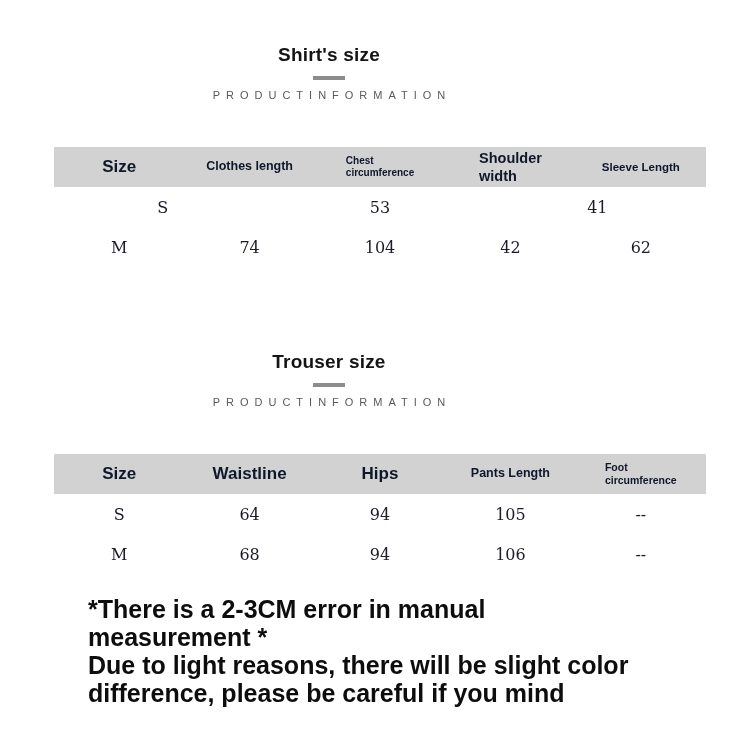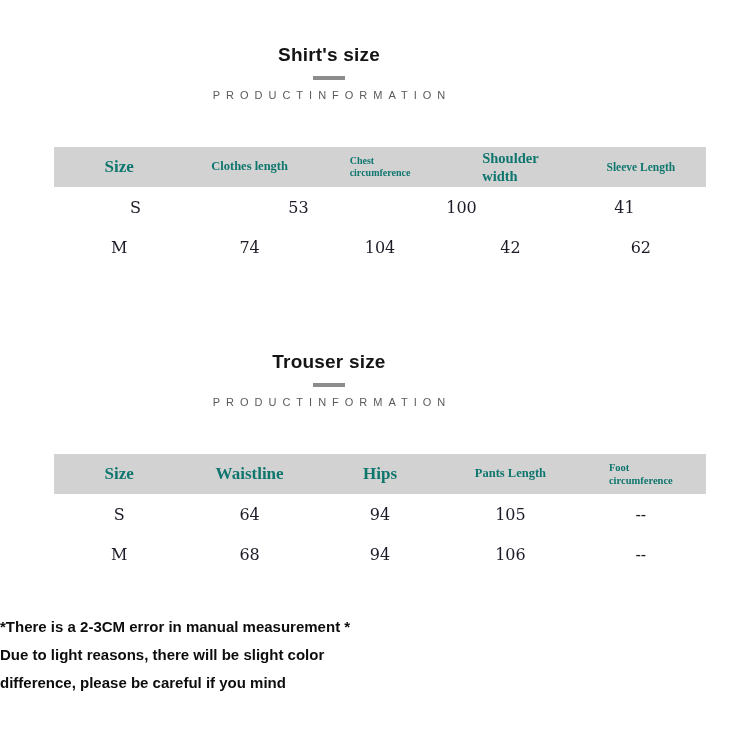"Size" .th { color: #0f766e -> #0f172a; font-family: Liberation Serif, serif -> none }
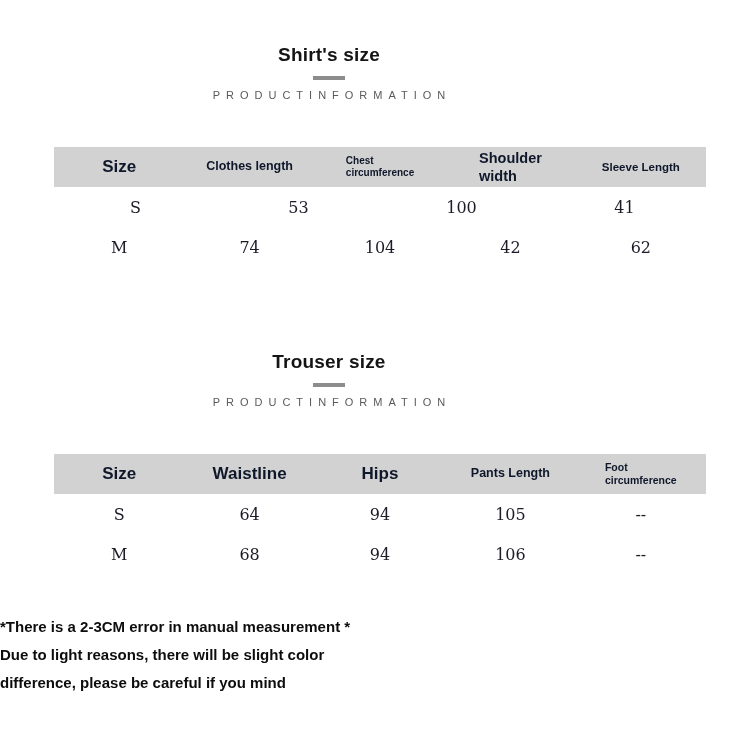"100" div.td { html: <div>100</div> -> none }
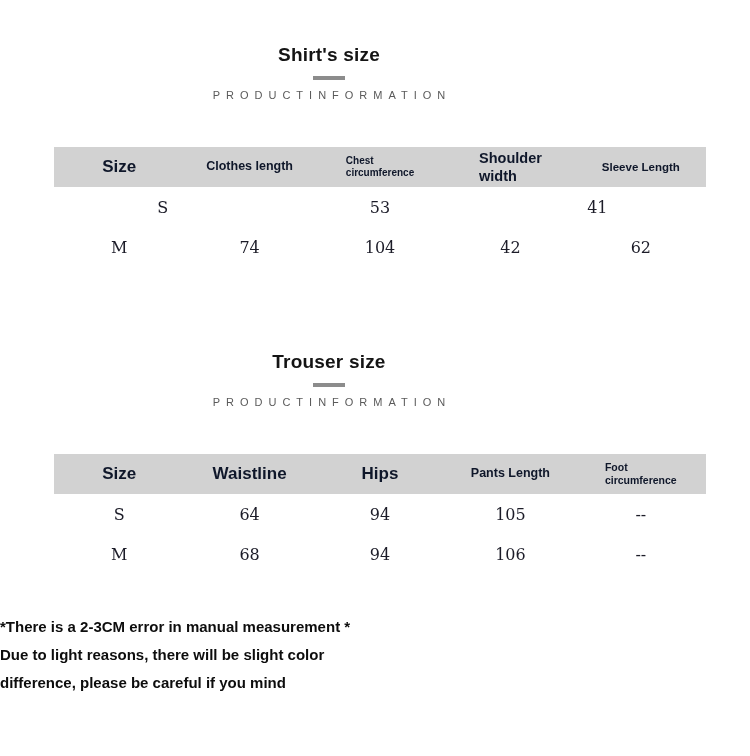"*There is a 2-3CM error" .disclaimer { font-size: 15px -> 25px; margin-top: 39px -> 21px; padding-left: none -> 88px }
